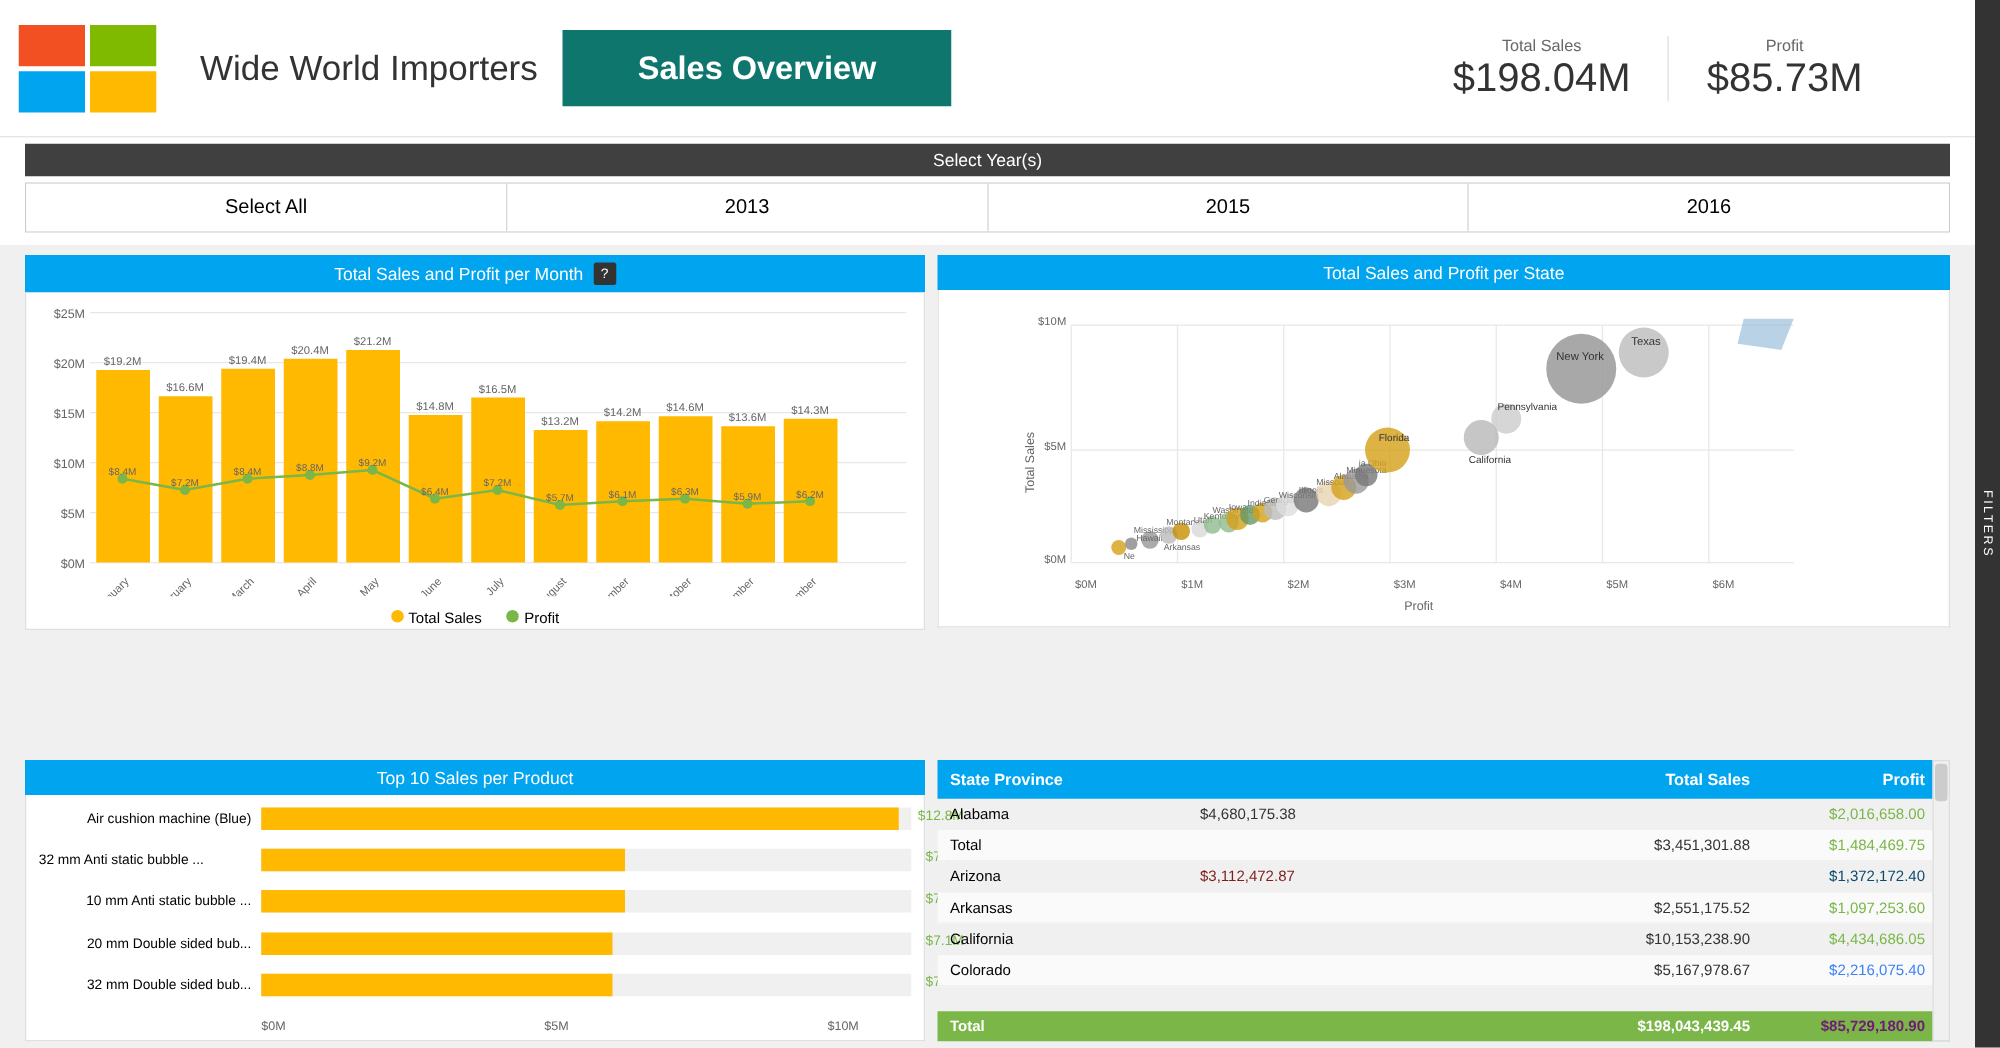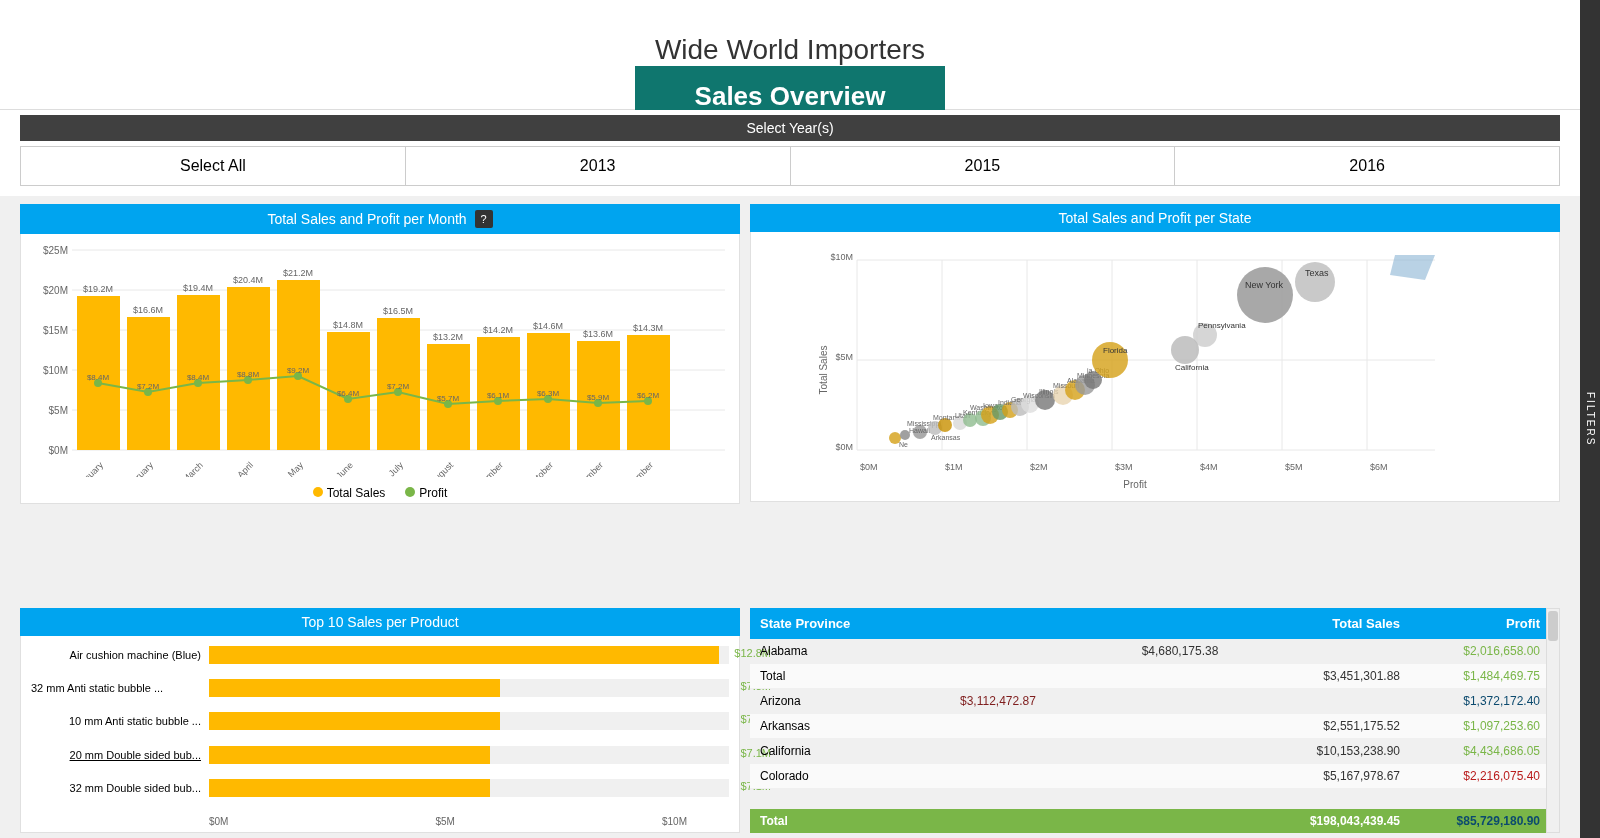"Wide World Importers" .header { flex-direction: column -> none }
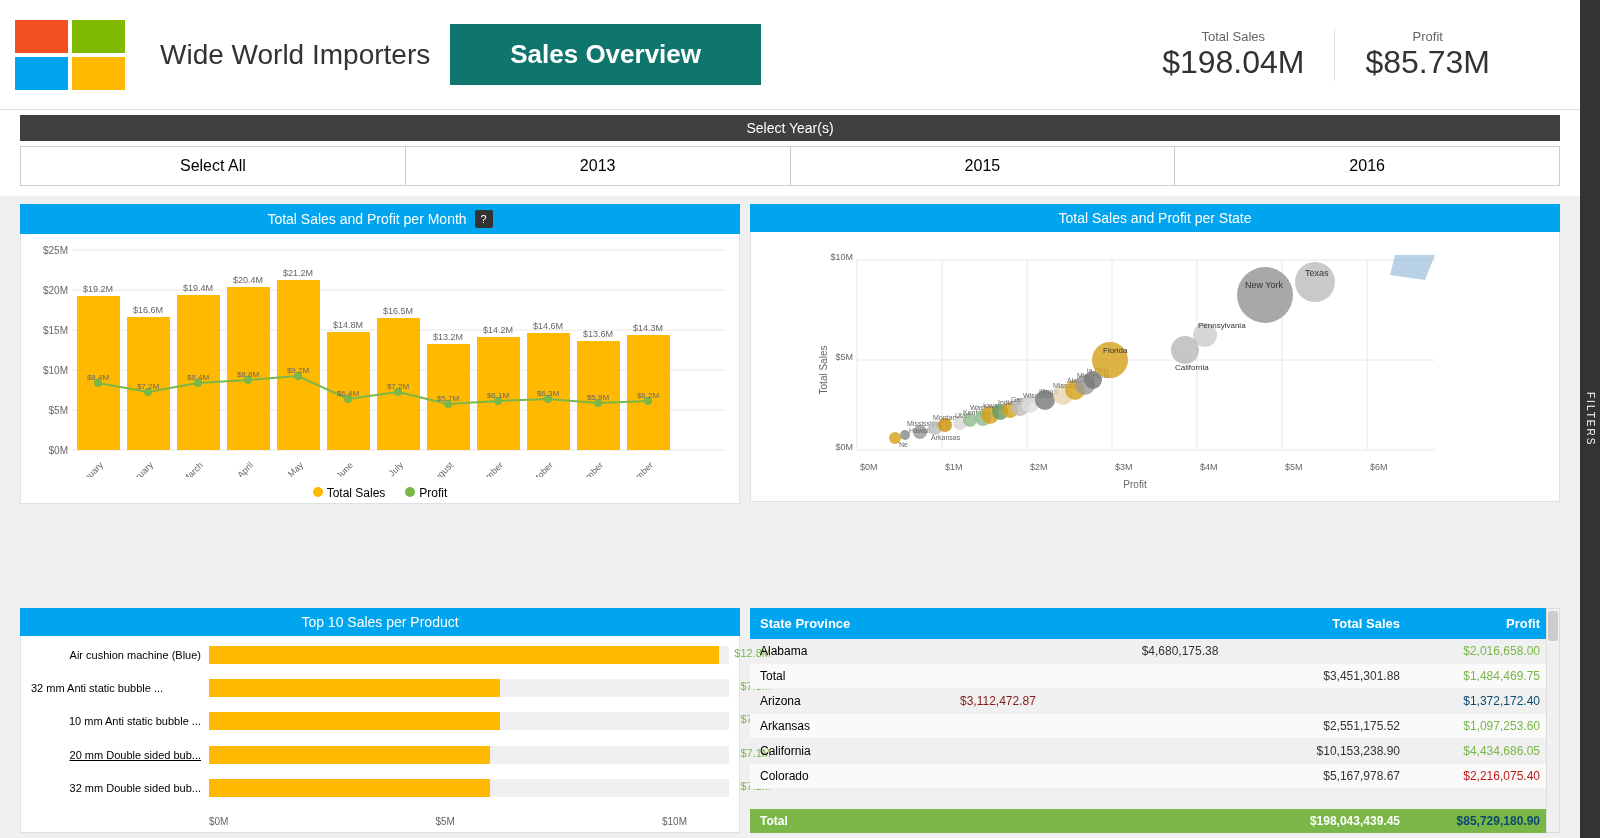"$4,680,175.38" div.table-cell { text-align: center -> left }
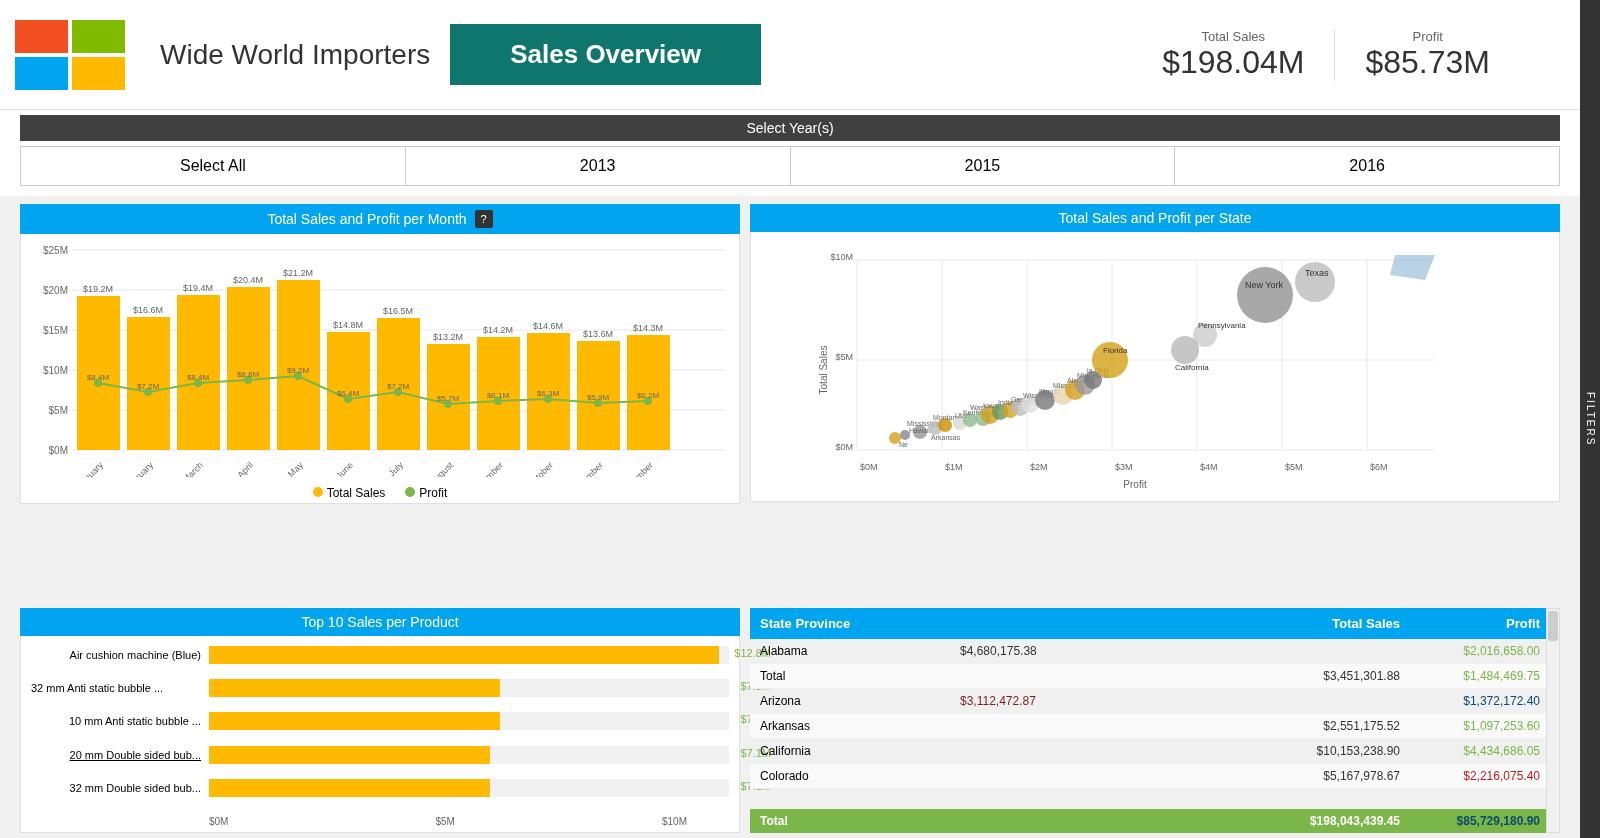"20 mm Double sided bub..." div { text-decoration: underline -> none }
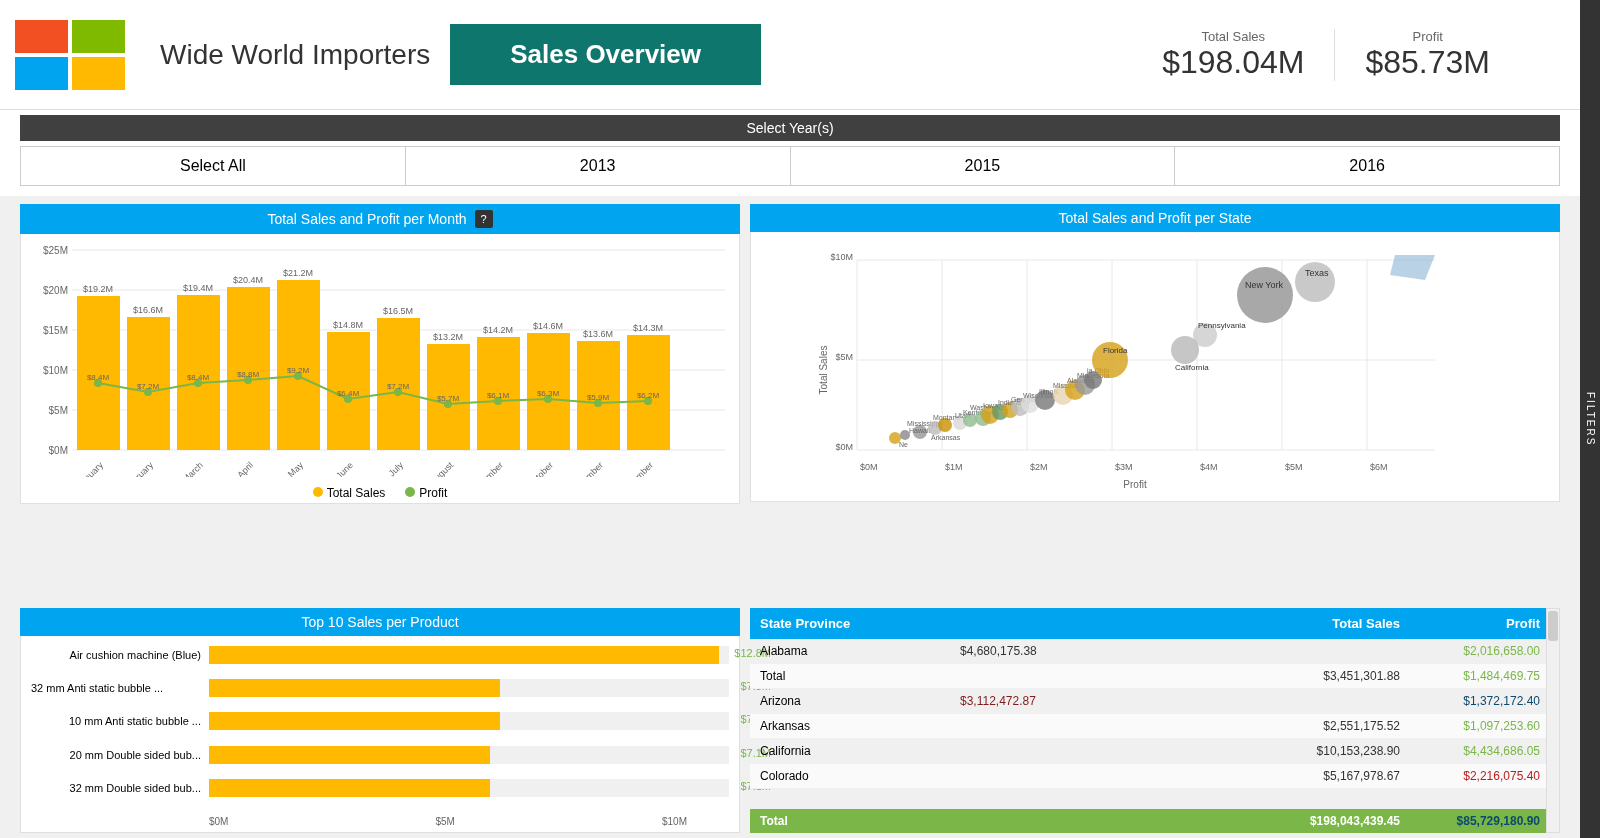"$2,216,075.40" div.table-cell { color: #b91c1c -> #3b82f6 }
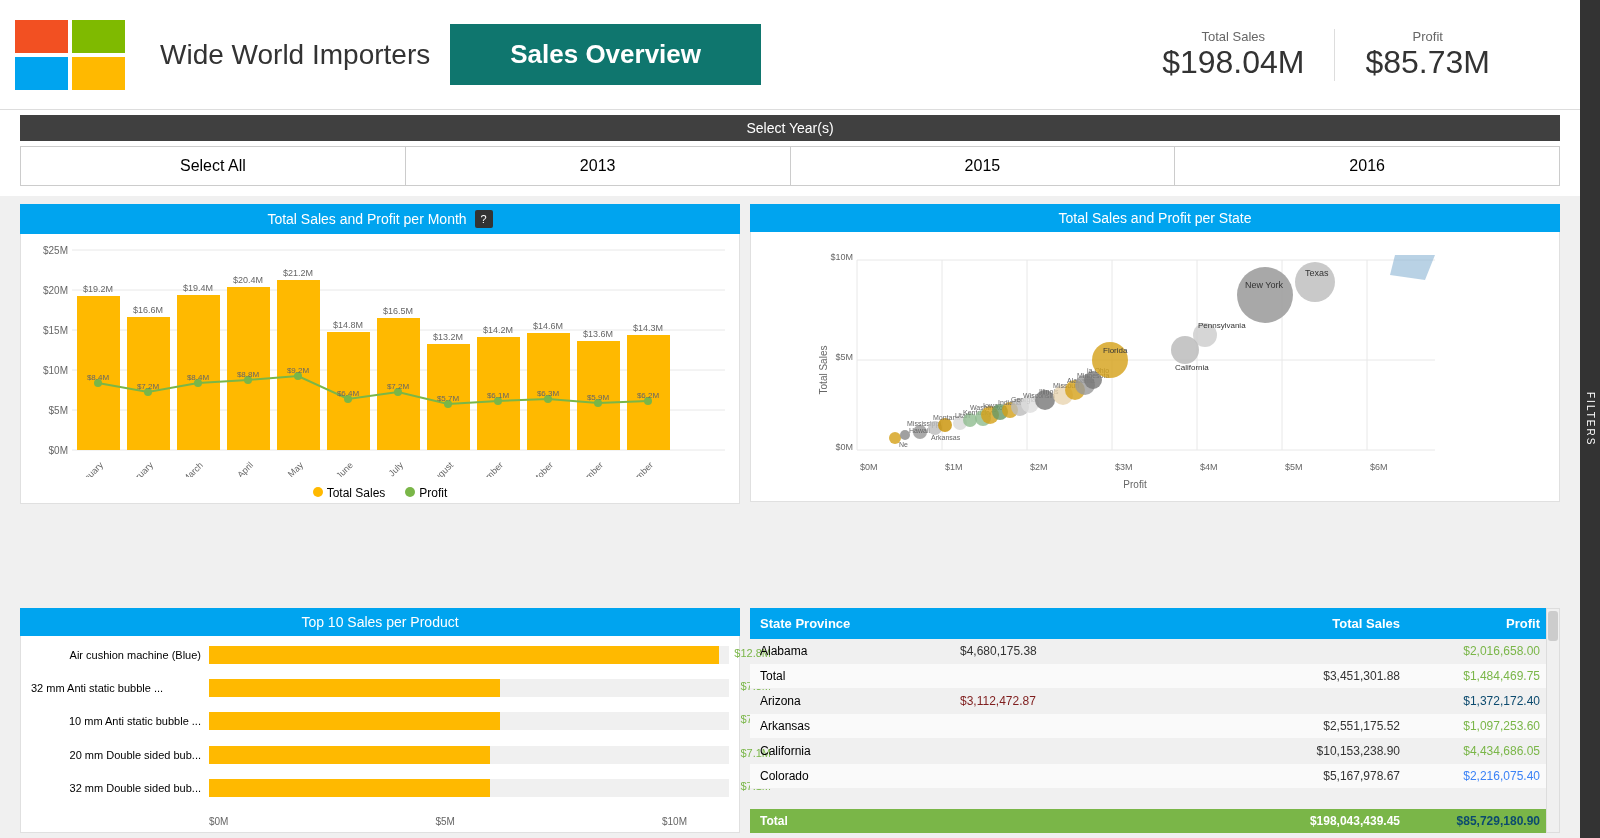"$85,729,180.90" div.table-cell { color: #0c4a6e -> #701a75 }
